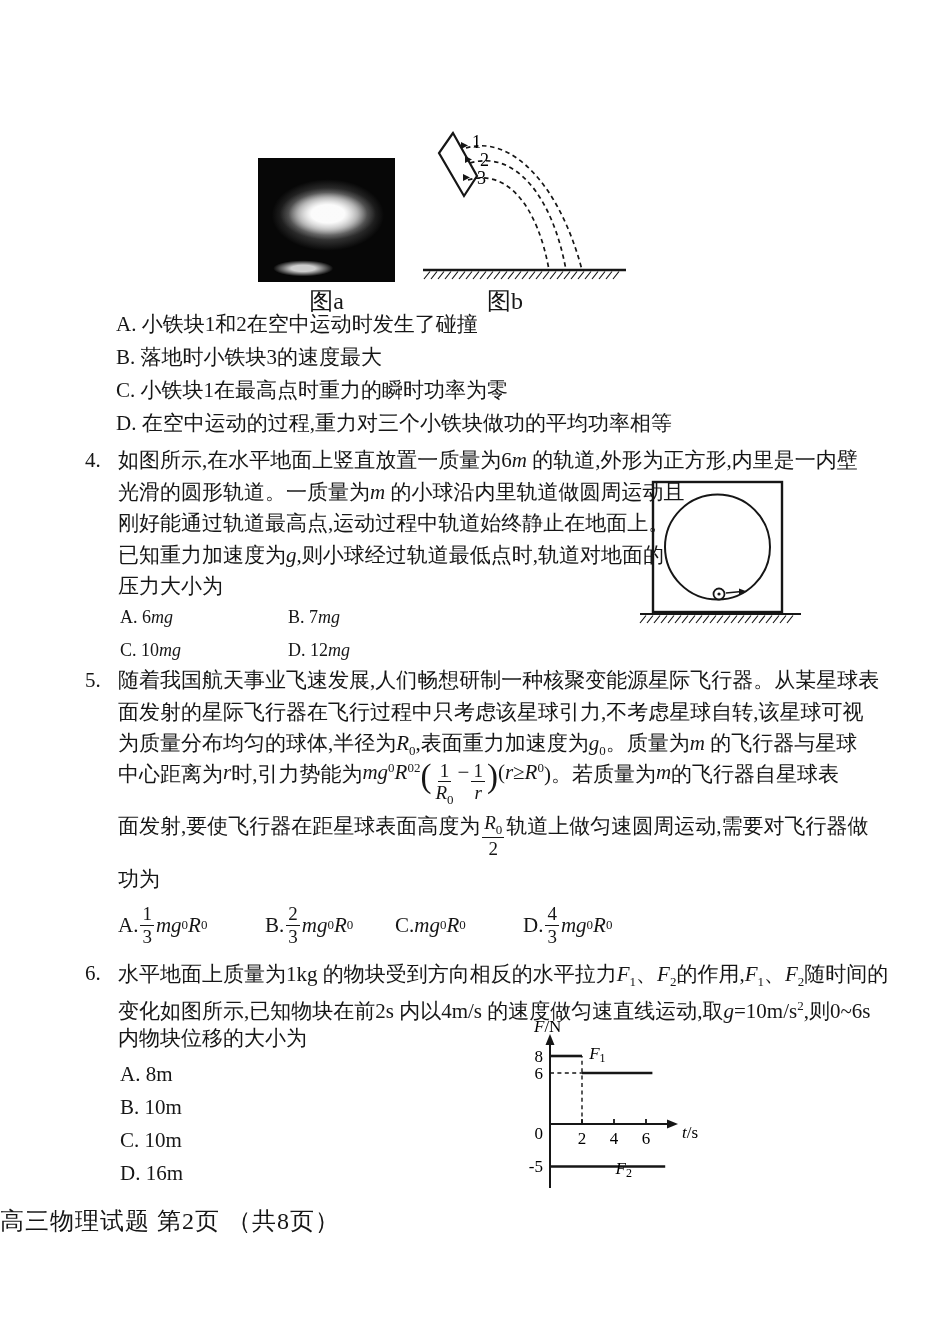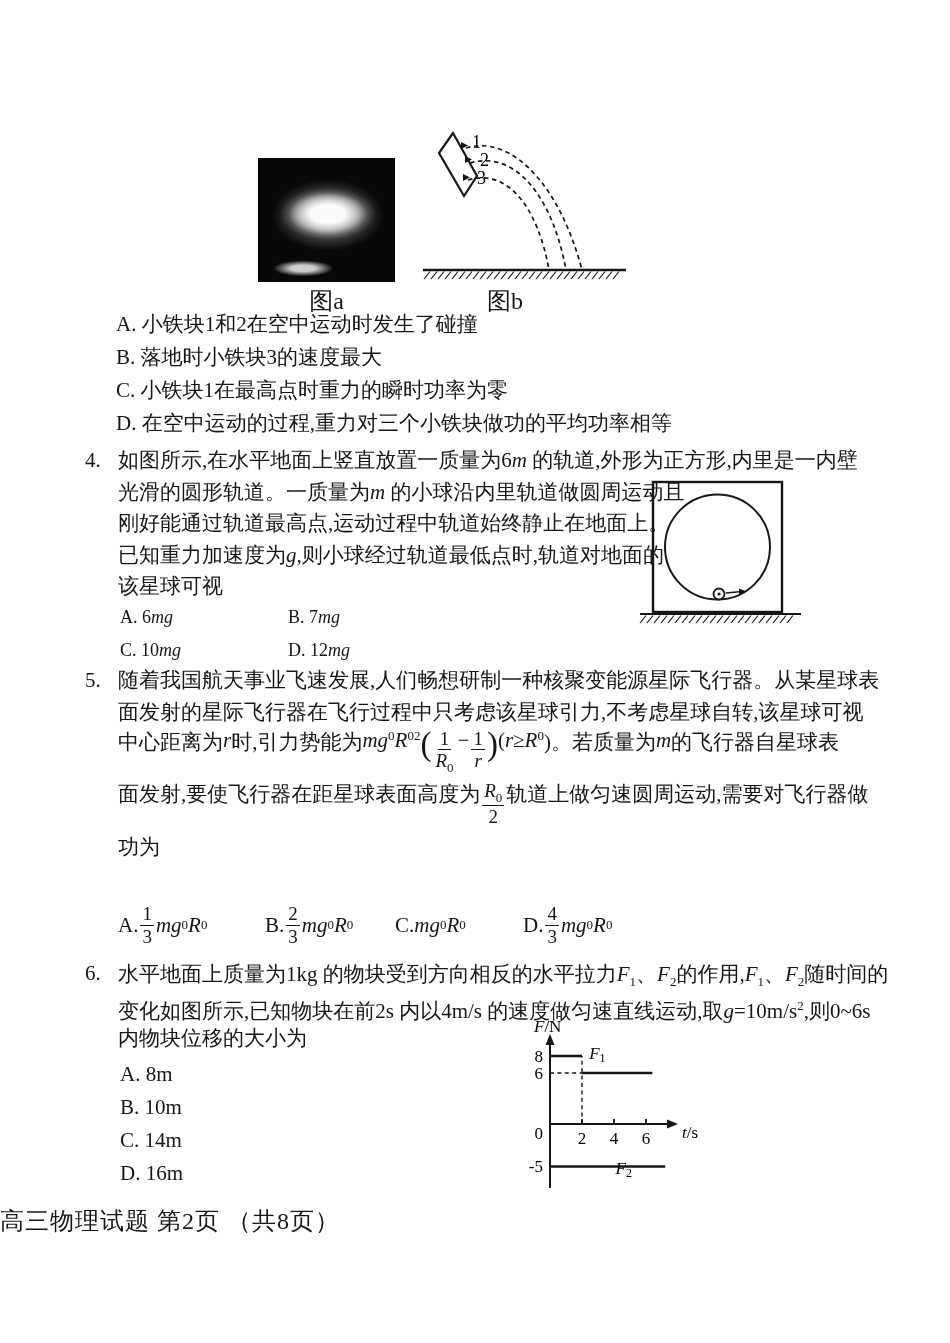"该星球可视" div.ln { text: 该星球可视 -> 压力大小为 }
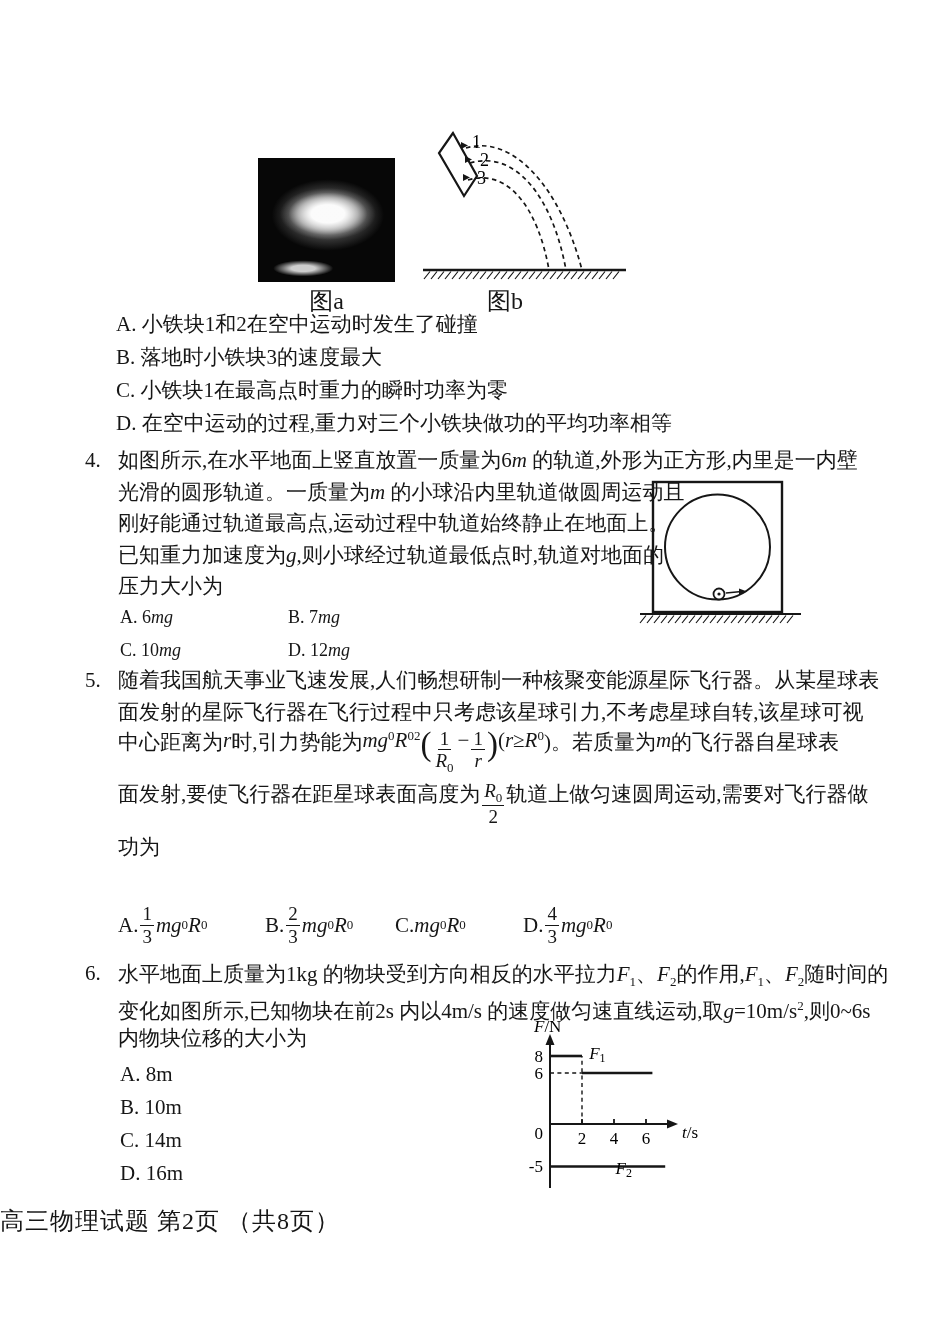"为质量分布均匀的球体,半径为R0,表面重力加速度为g0。质量为m 的飞行器与星球" div.ln { html: none -> <div>为质量分布均匀的球体,半径为<i>R</i><sub>0</sub>,表面重力加速度为<i>g</i><sub>0</sub>。质量为<i>m</i> 的飞行器与星球</div> }
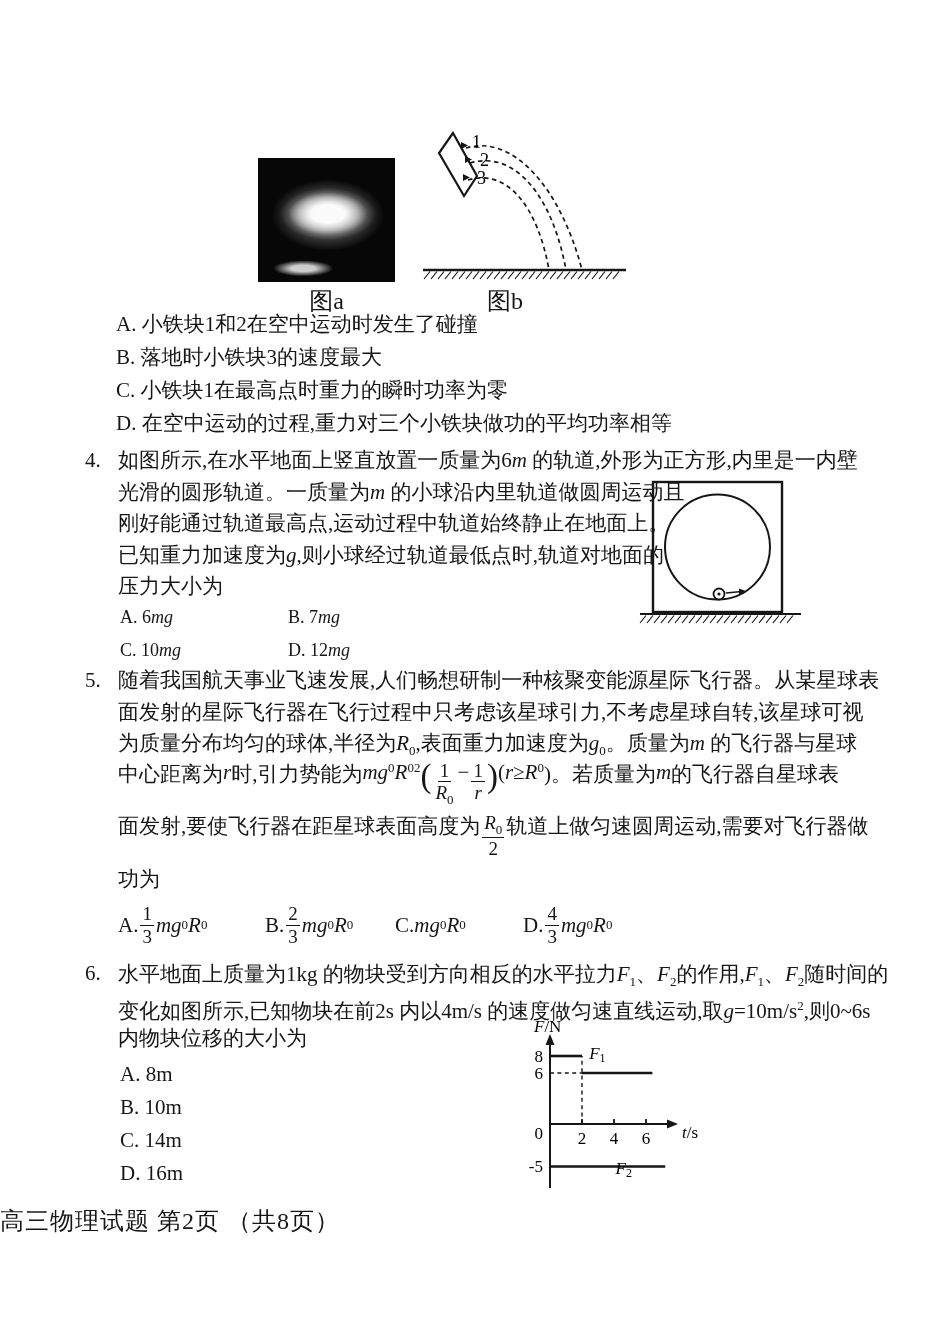"C. 14m" div.optline { text: 14m -> 10m }
